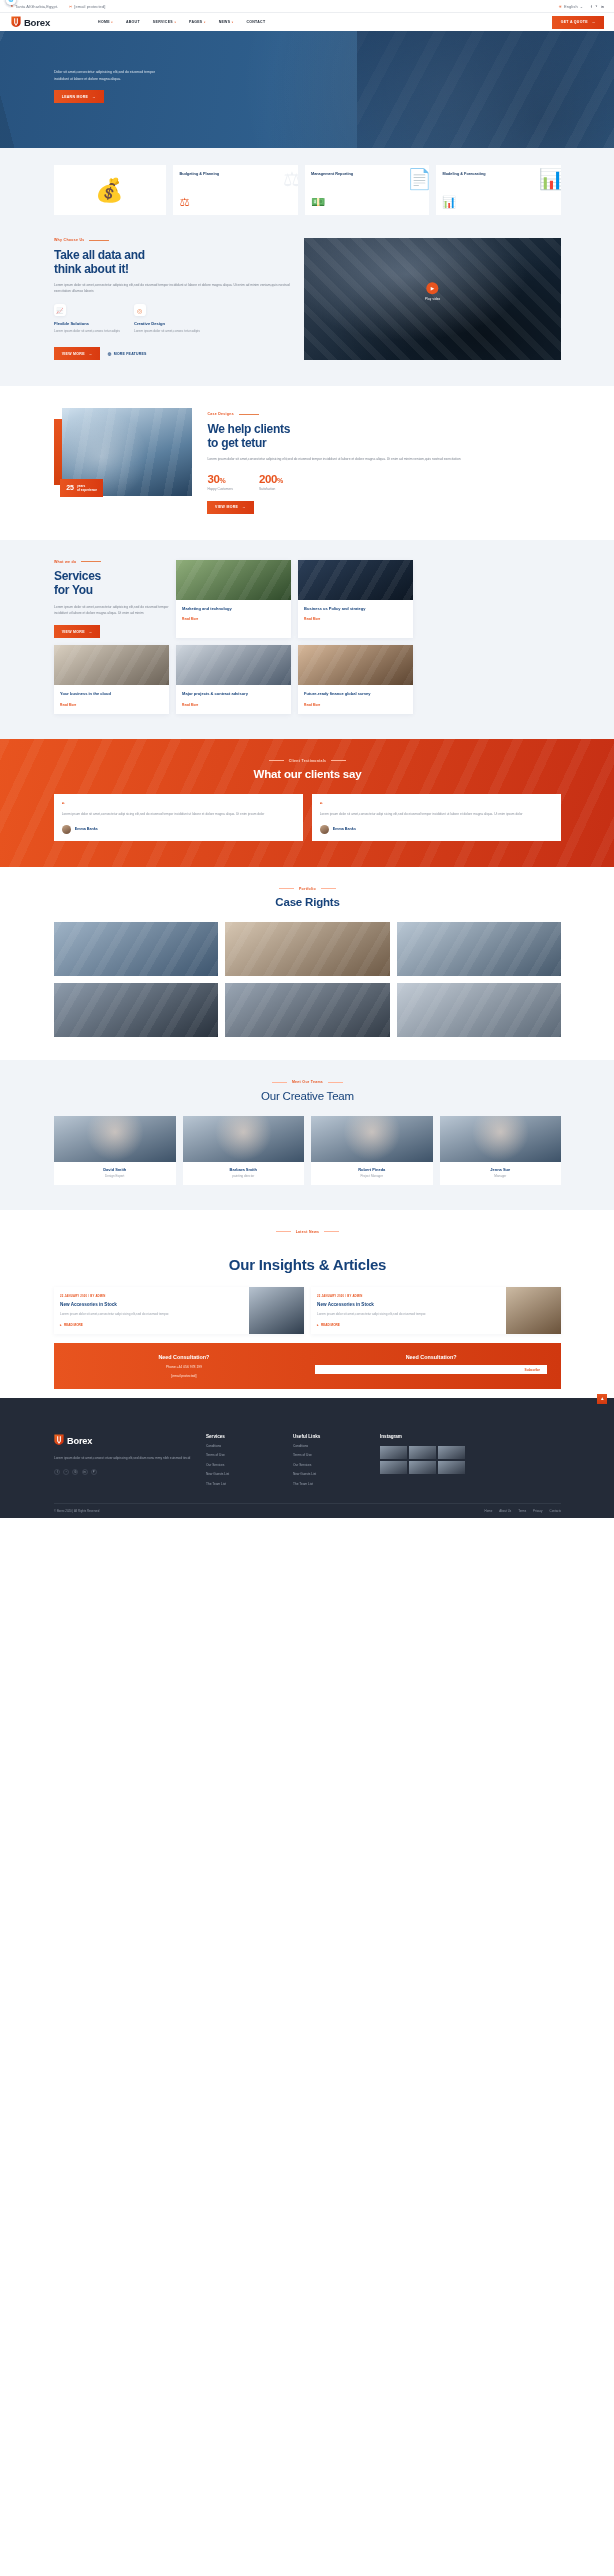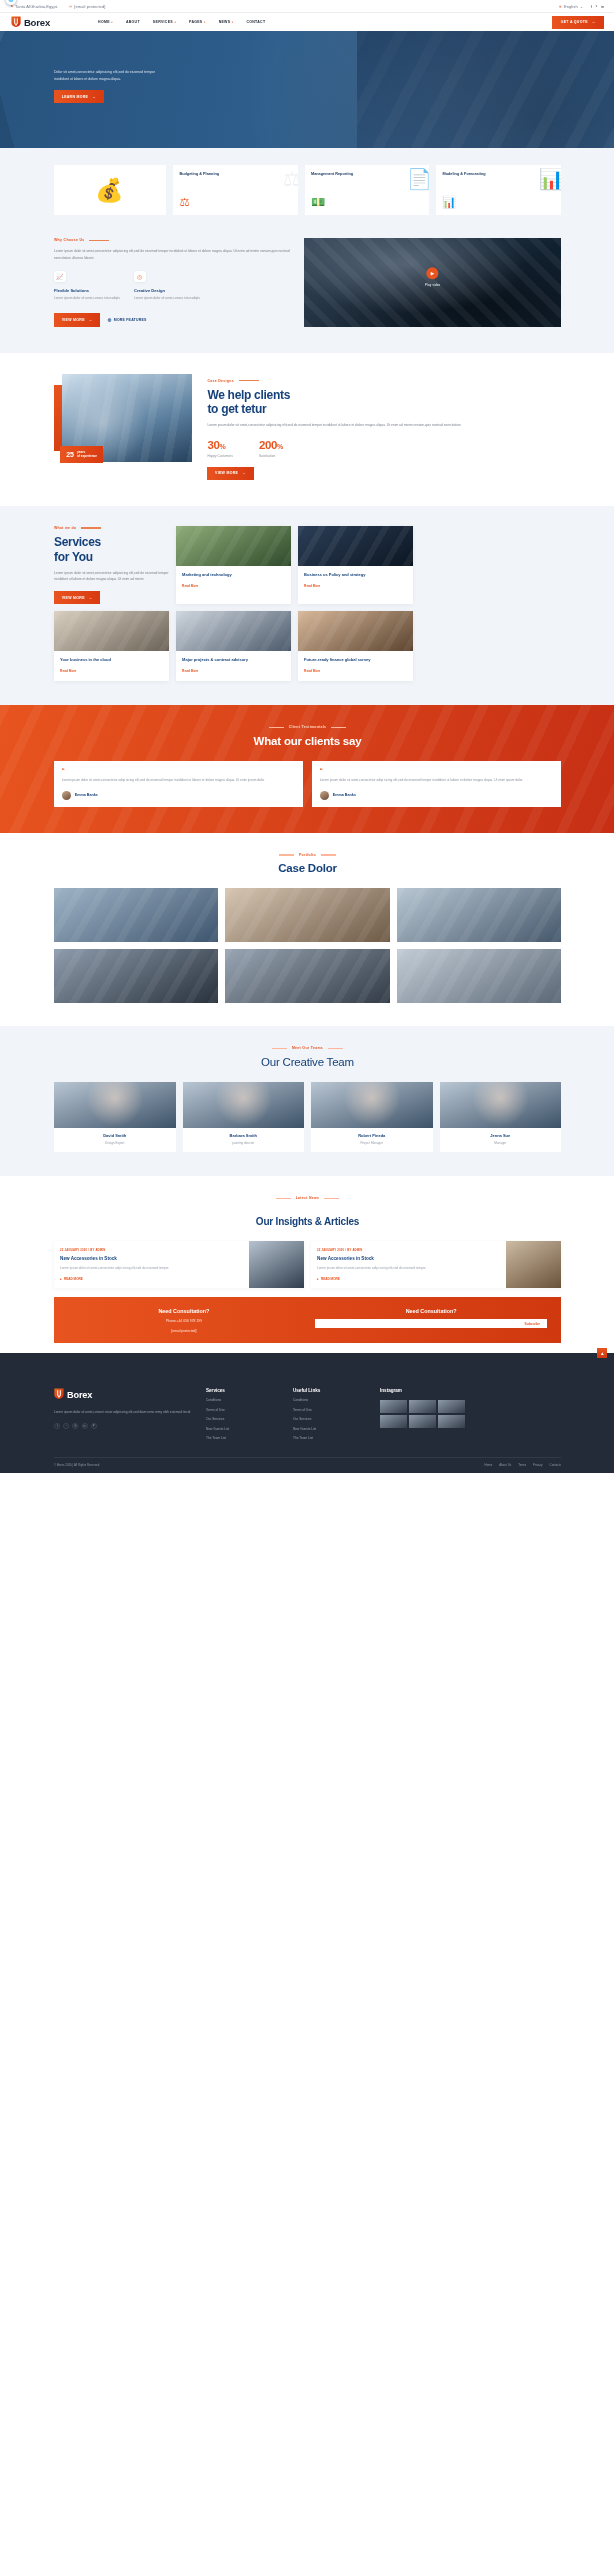"Take all data and" div.h2 { html: none -> <div> <span>Take all data and</span><br> <span>think about it!</span> </div> }
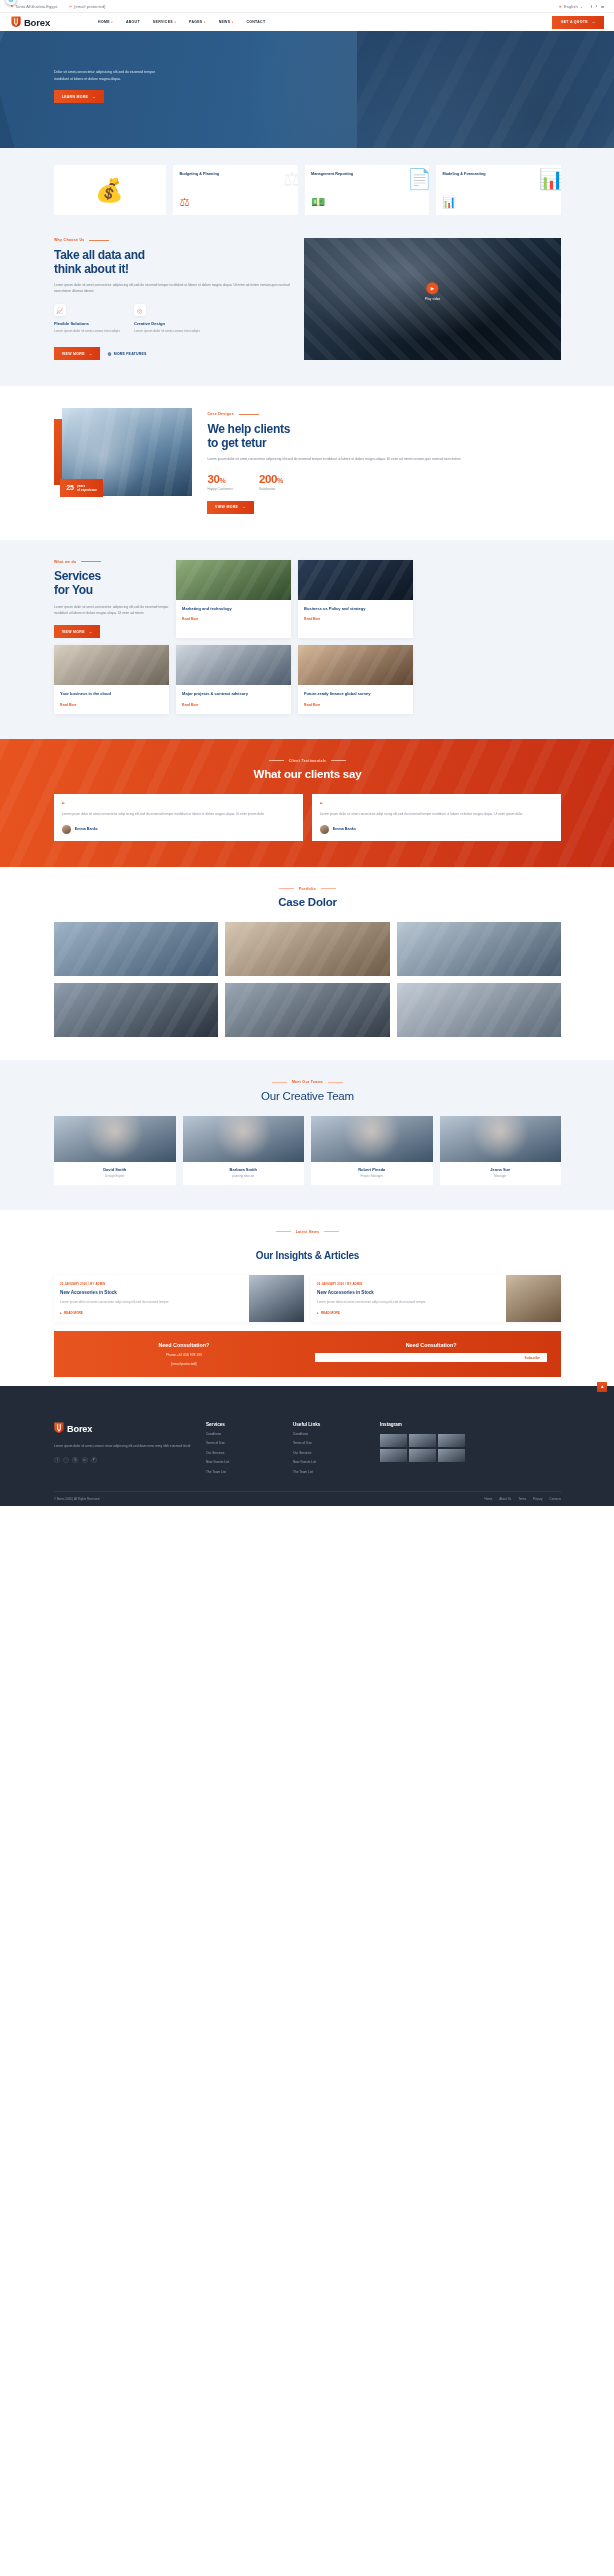"Case Dolor" h2 { text: Dolor -> Rights }
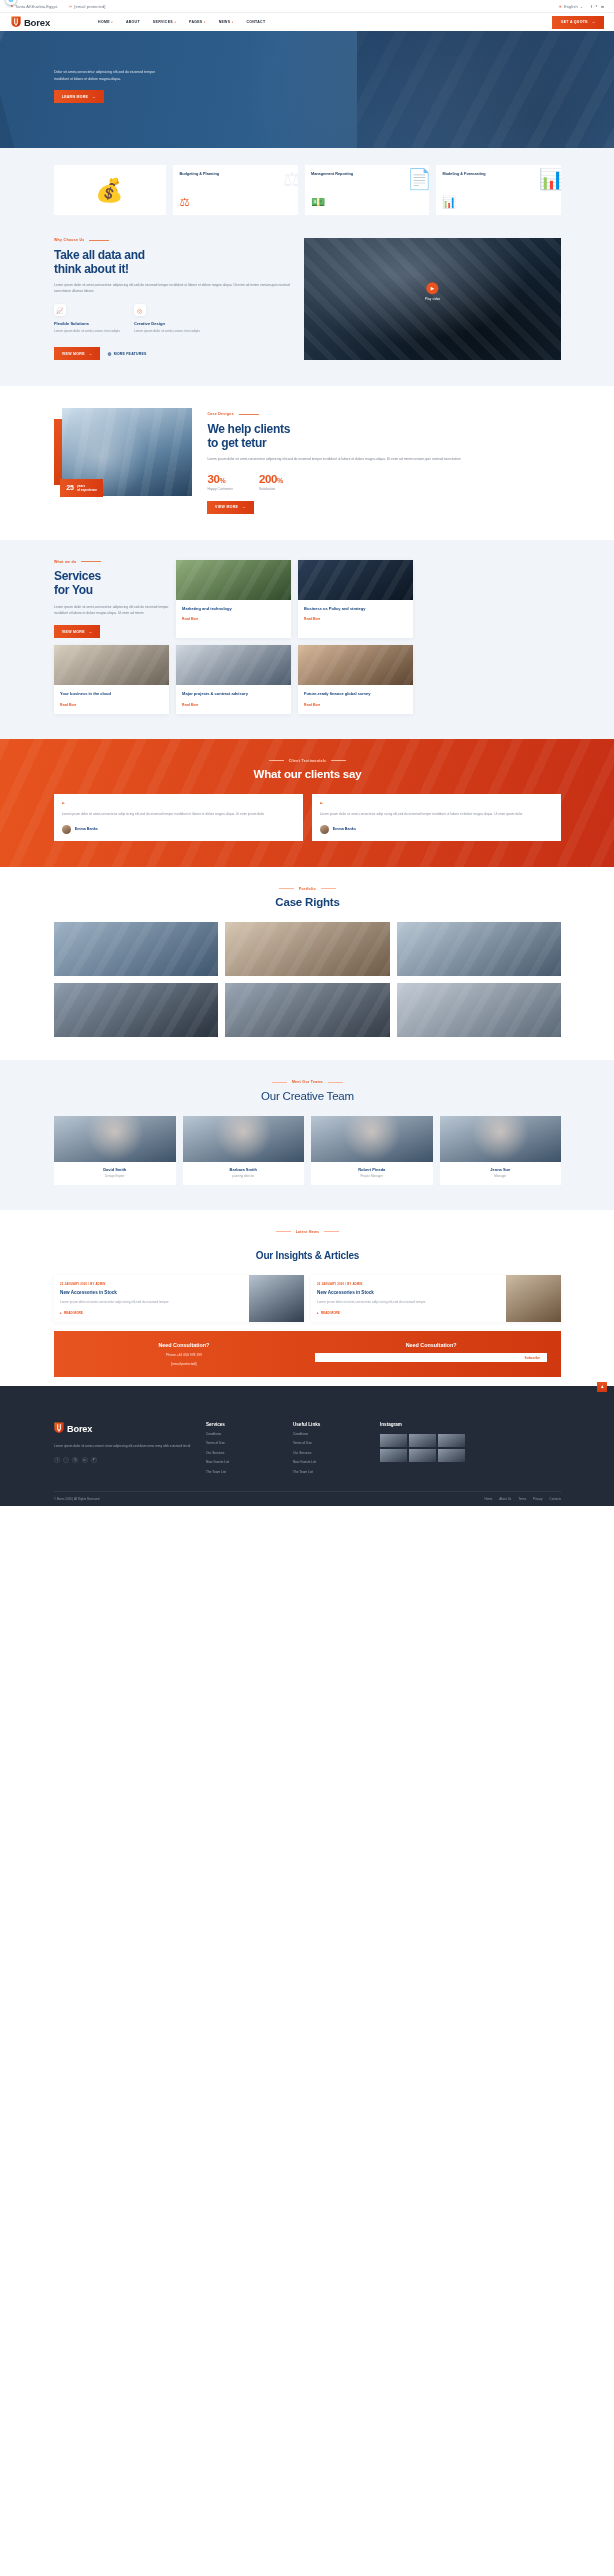"Our Insights & Articles" .insights h2 { font-size: 10px -> 15px; margin-top: 16px -> 22px }
